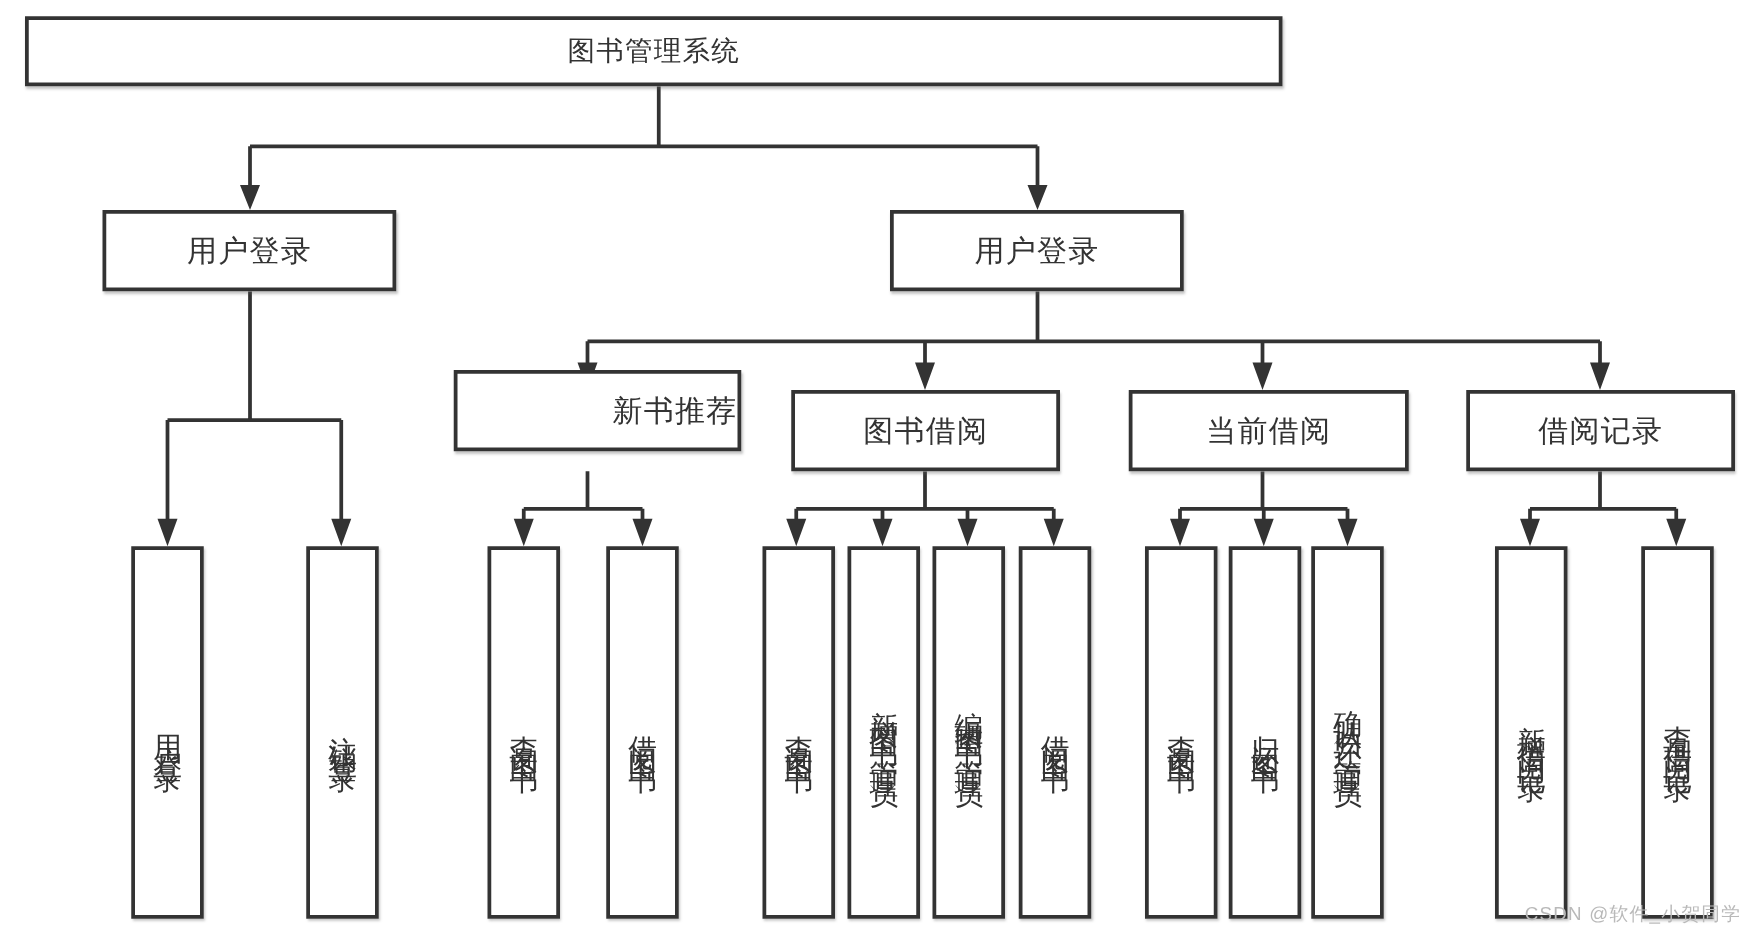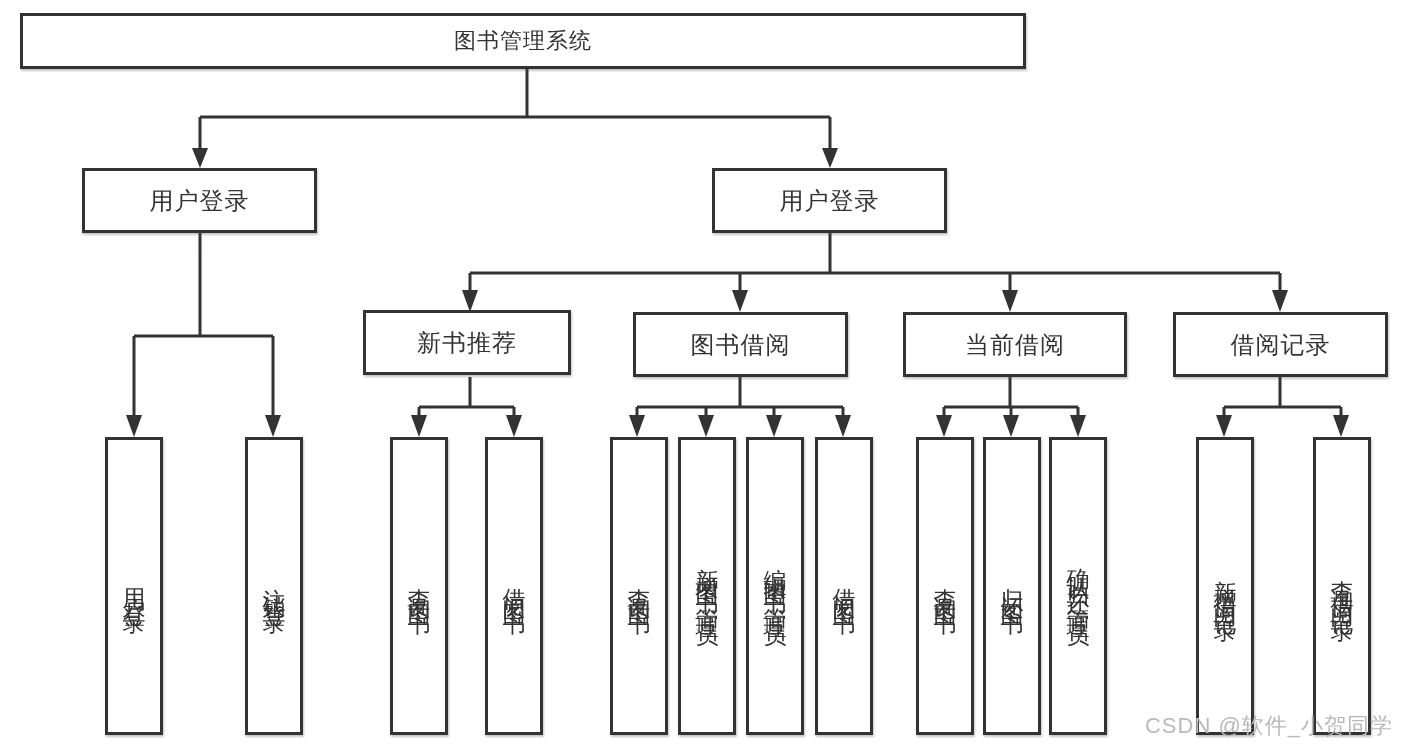"新书推荐" div.node { justify-content: none -> flex-end; top: 310px -> 296px; width: 208px -> 230px }
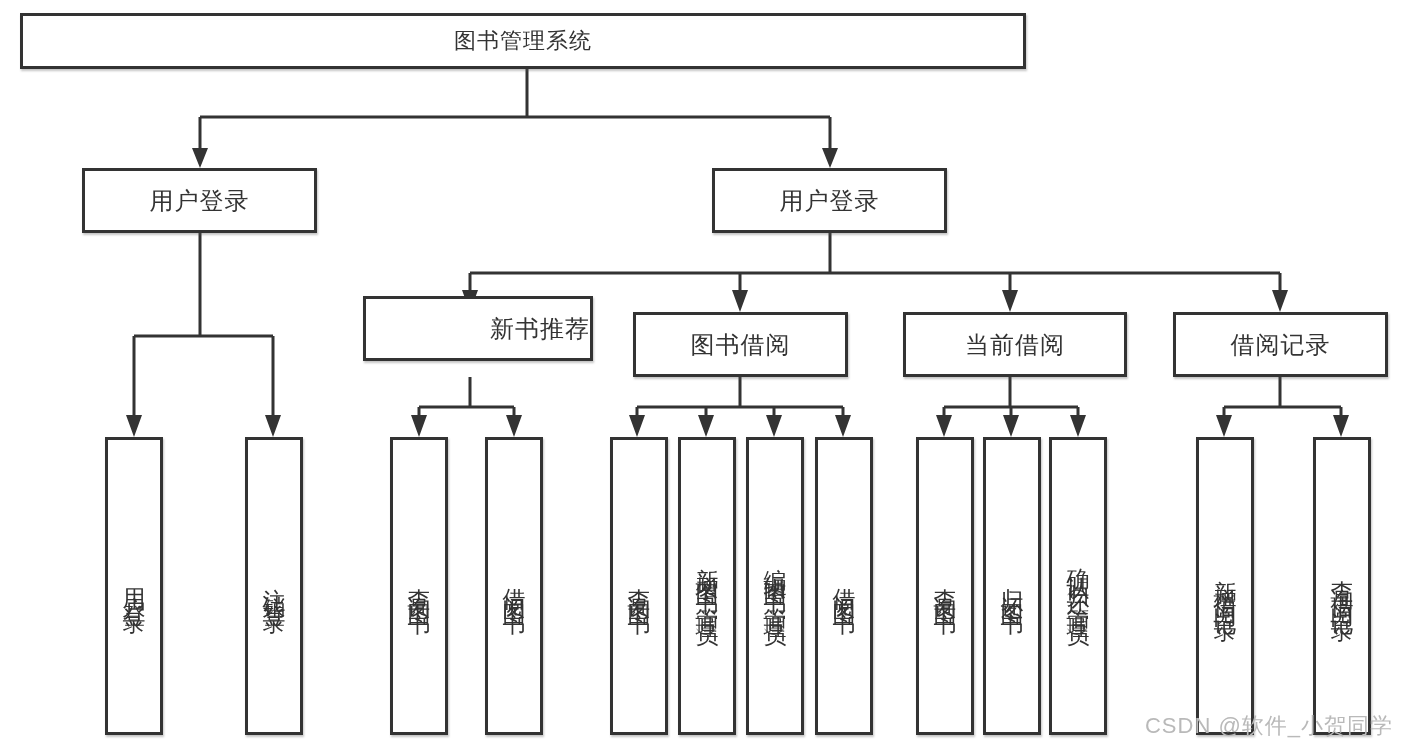"CSDN @软件_小贺同学" .watermark { font-size: 22px -> 15px }
